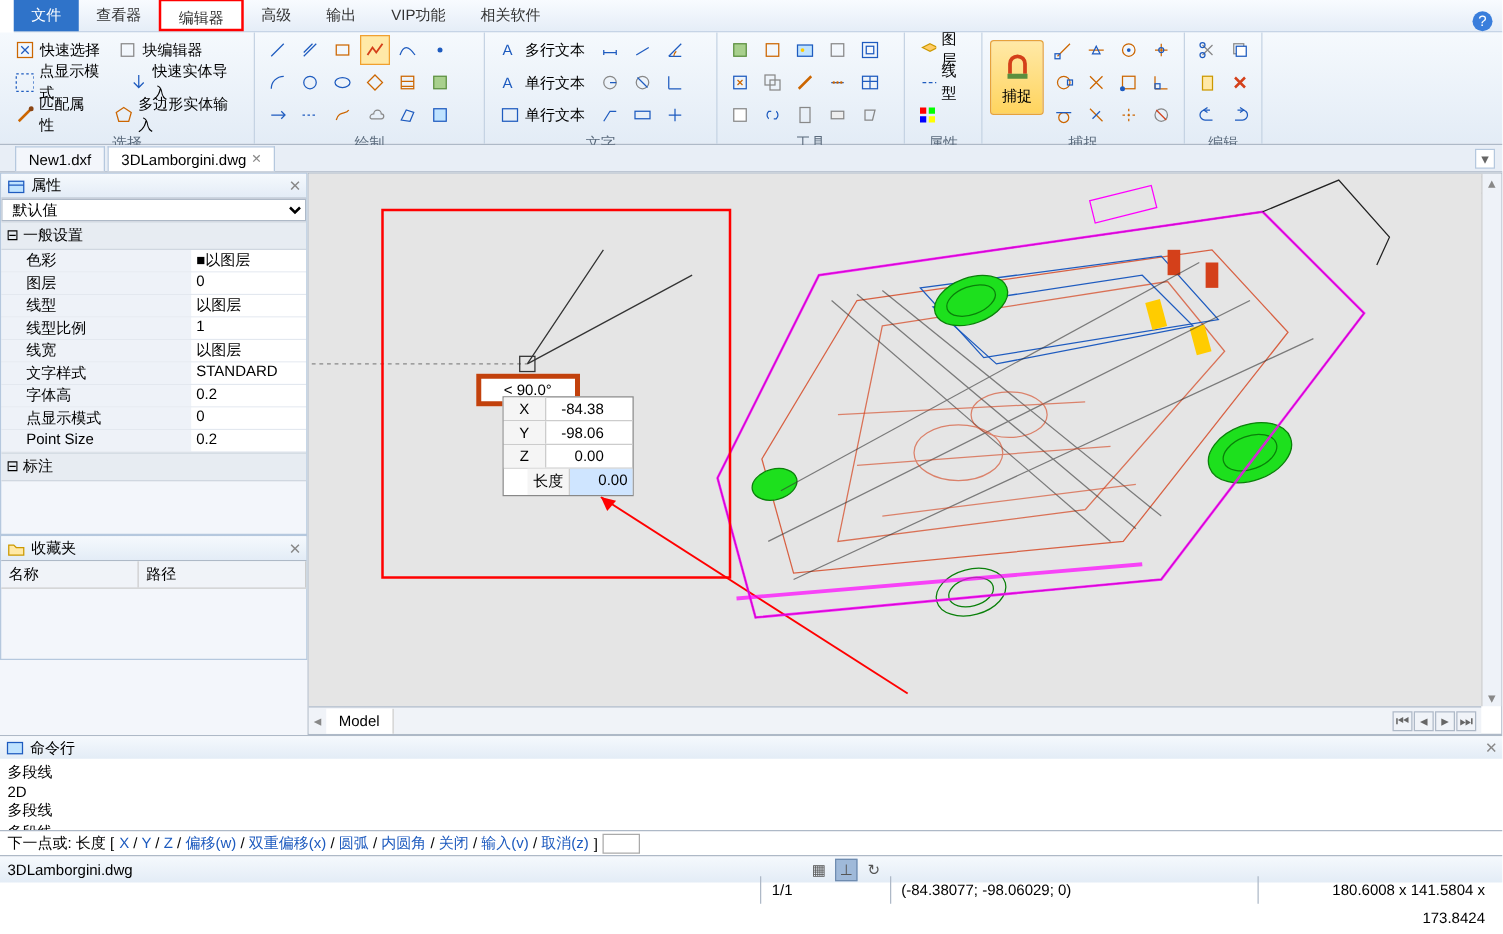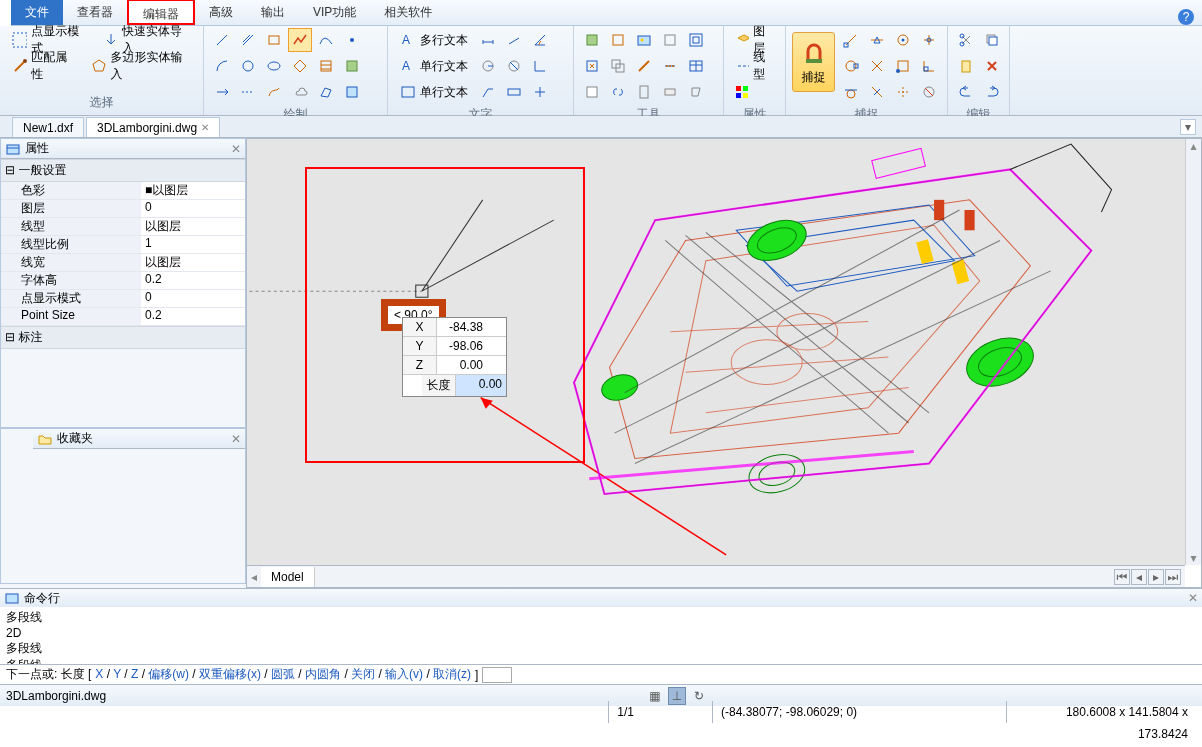"快速选择" div.ribbon-row { html: none -> <div> <span> <svg> <rect></rect> <path></path> </svg> <span>快速选择</span> </span> <span> <svg> <rect></rect> </svg> <span>块编辑器</span> </span> </div> }
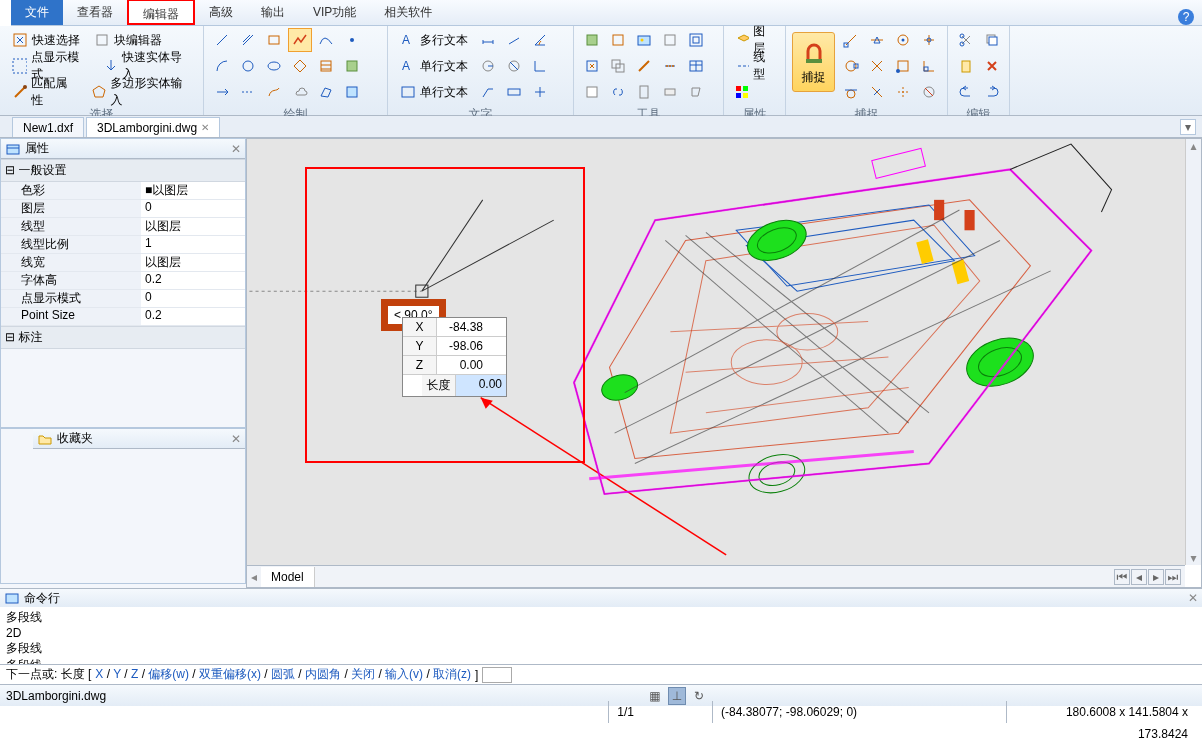"默认值" select.prop-combo { html: none -> <select><option>默认值</option></select> }
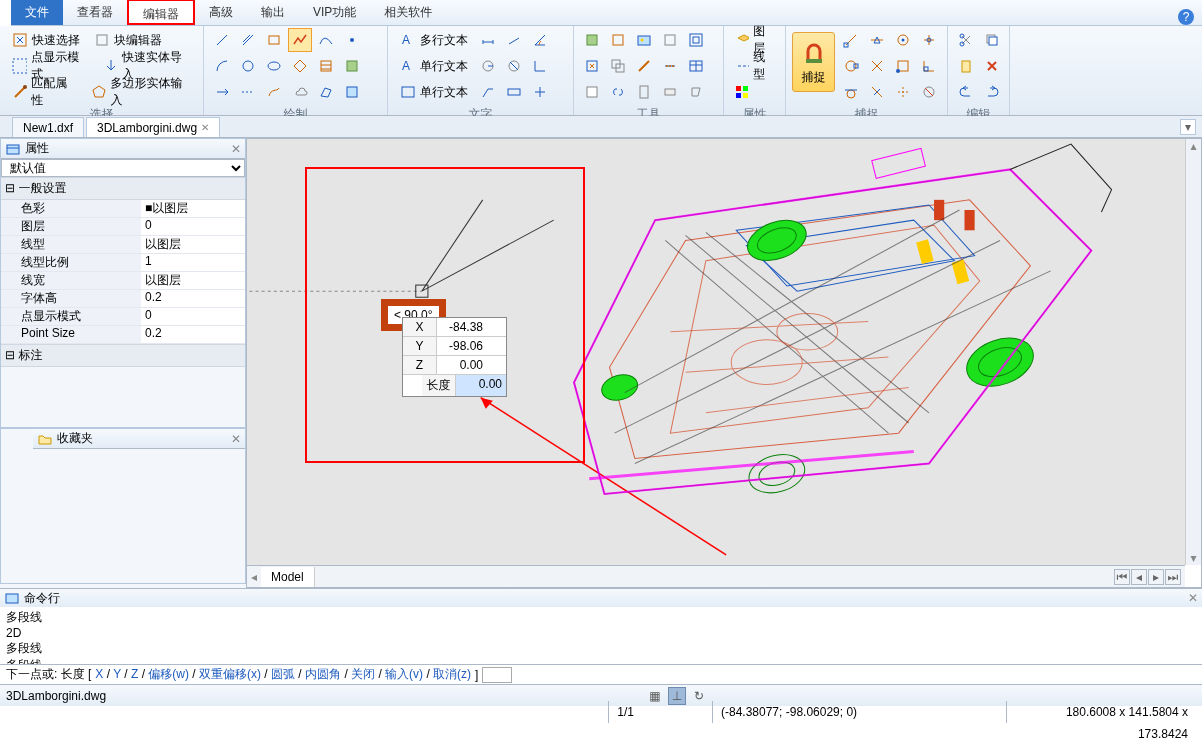"色彩" .prop-row .k { width: 140px -> 152px }
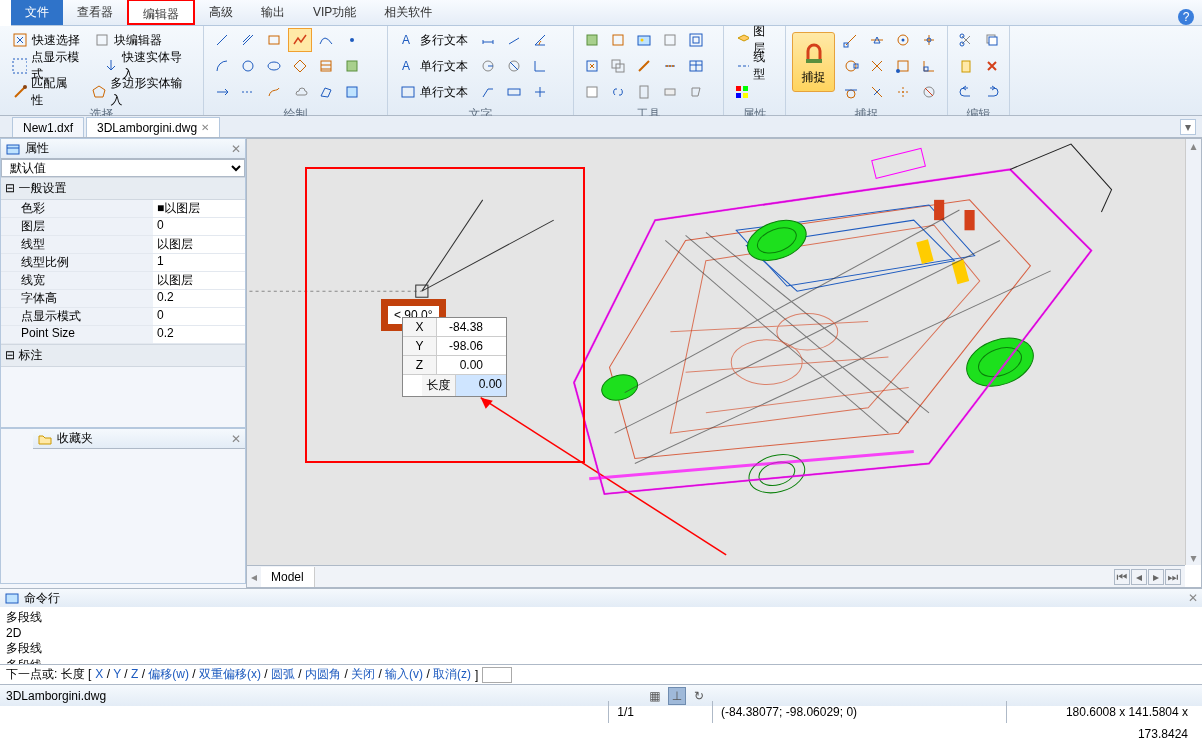"文字样式" div.prop-row { html: none -> <div> <div>文字样式</div> <div>STANDARD</div> </div> }
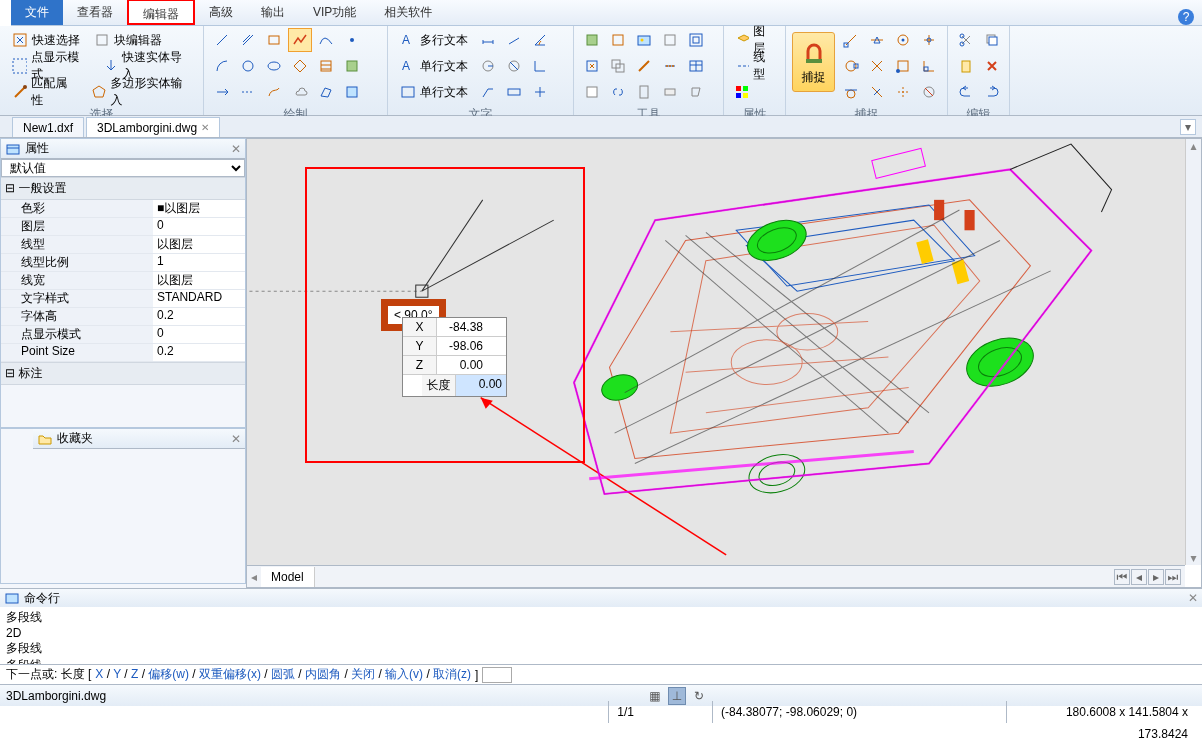"< 90.0°" .angle-tip { border: 7px solid #c2410c -> 4px solid #c2410c; padding: 2px 6px -> 2px 18px }
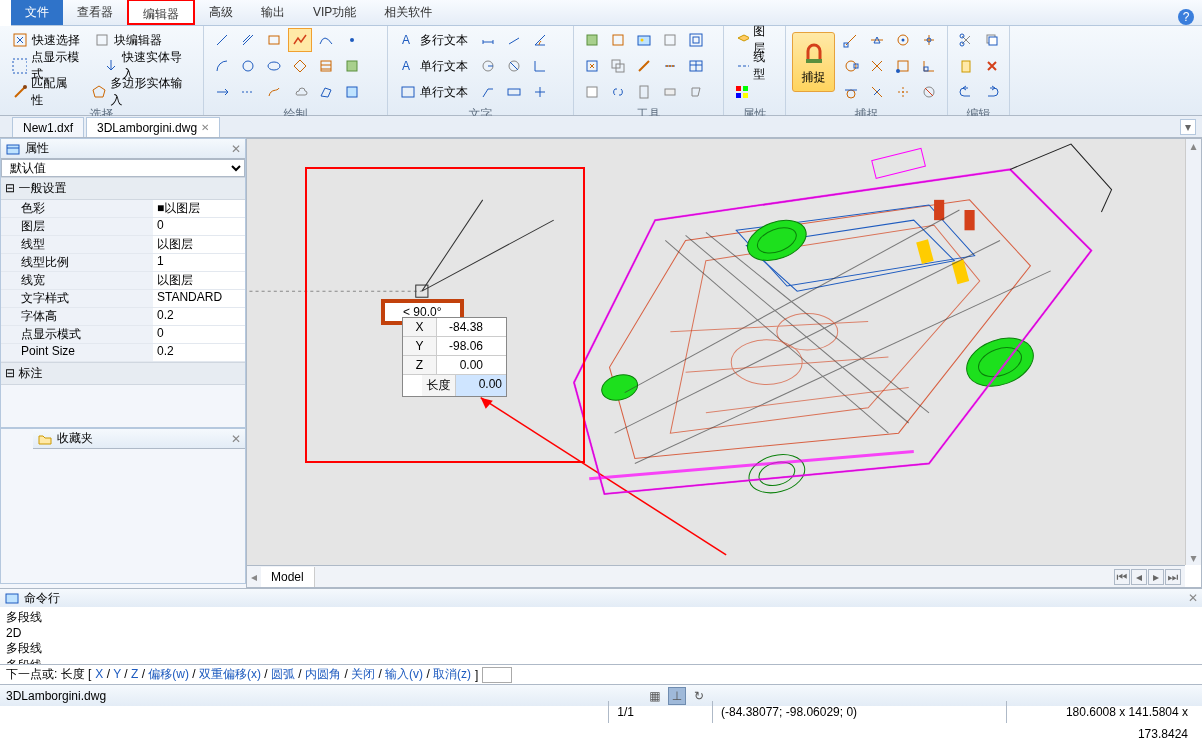"收藏夹" .fav-panel { height: 156px -> 100px; padding-left: 32px -> none }
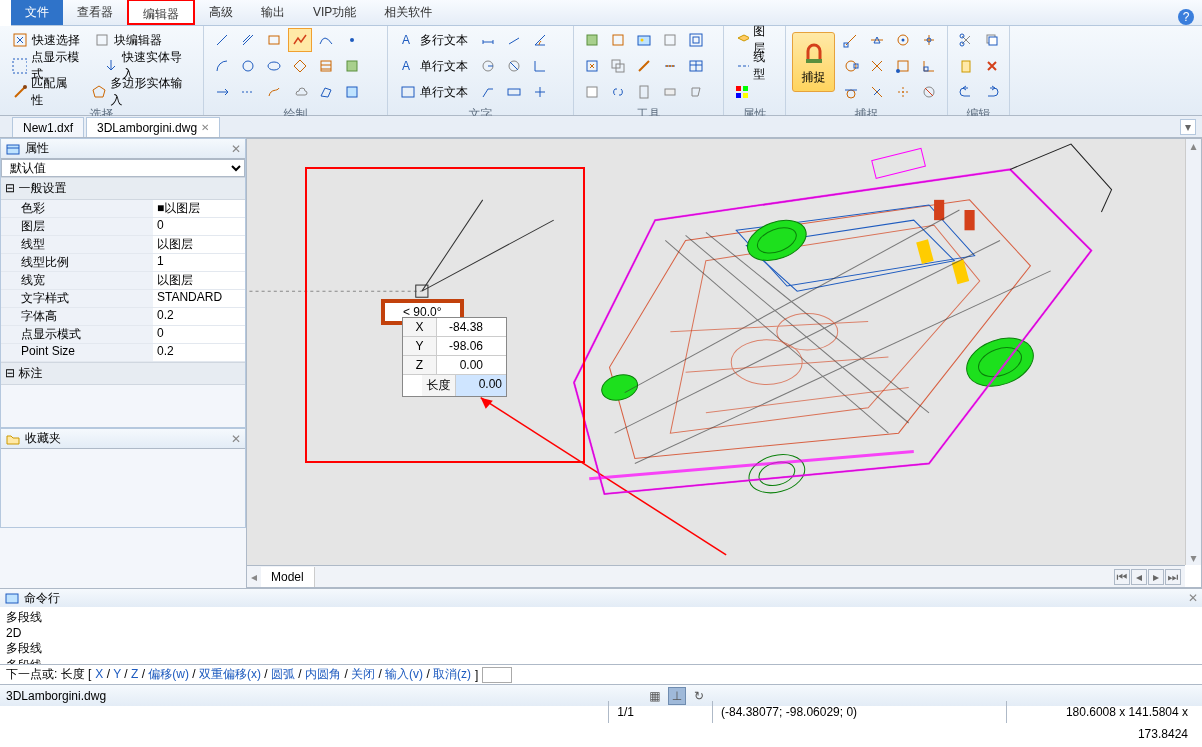"名称" div.fav-table-head { html: none -> <div> <div>名称</div> <div>路径</div> </div> }
